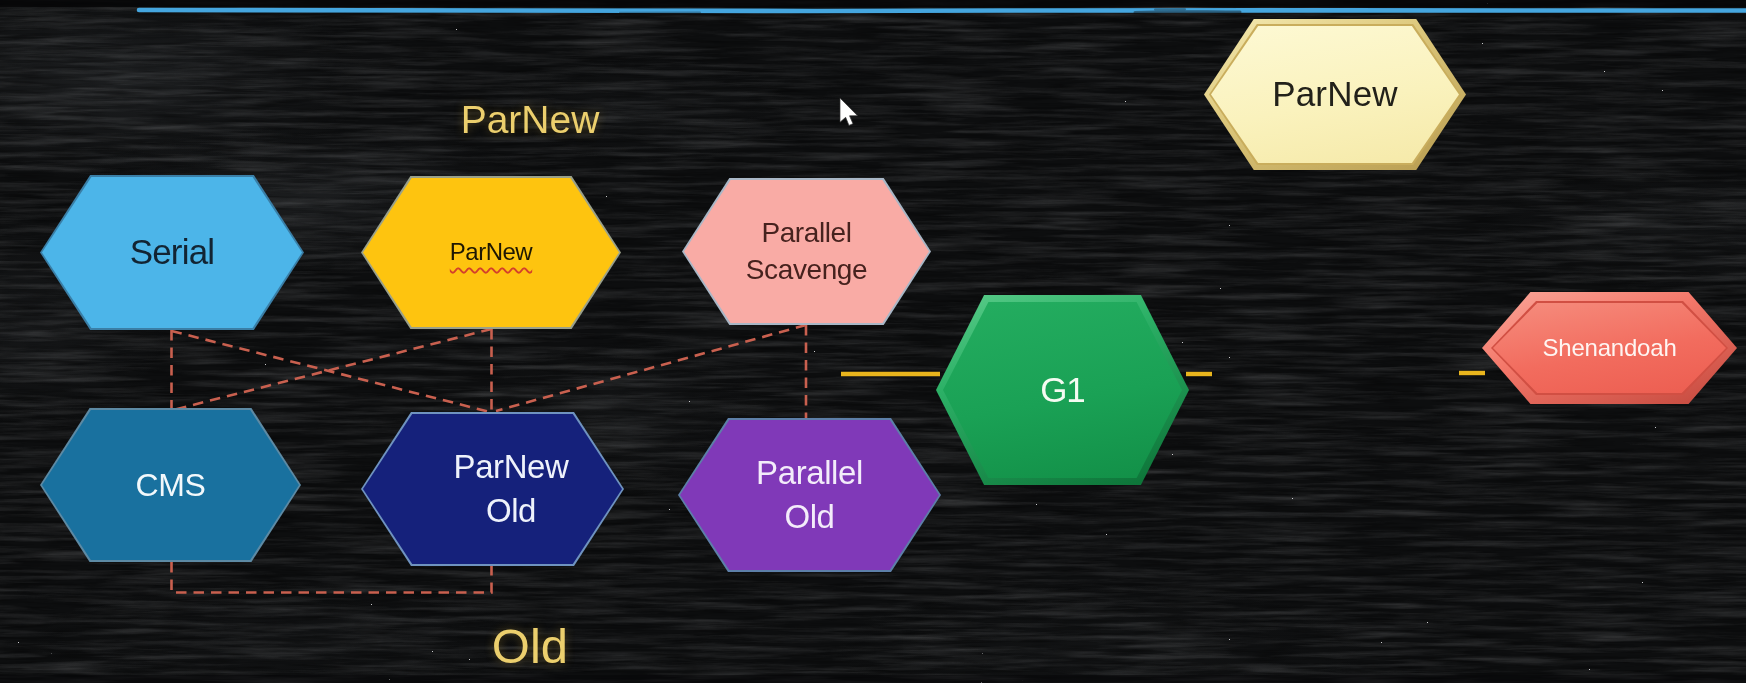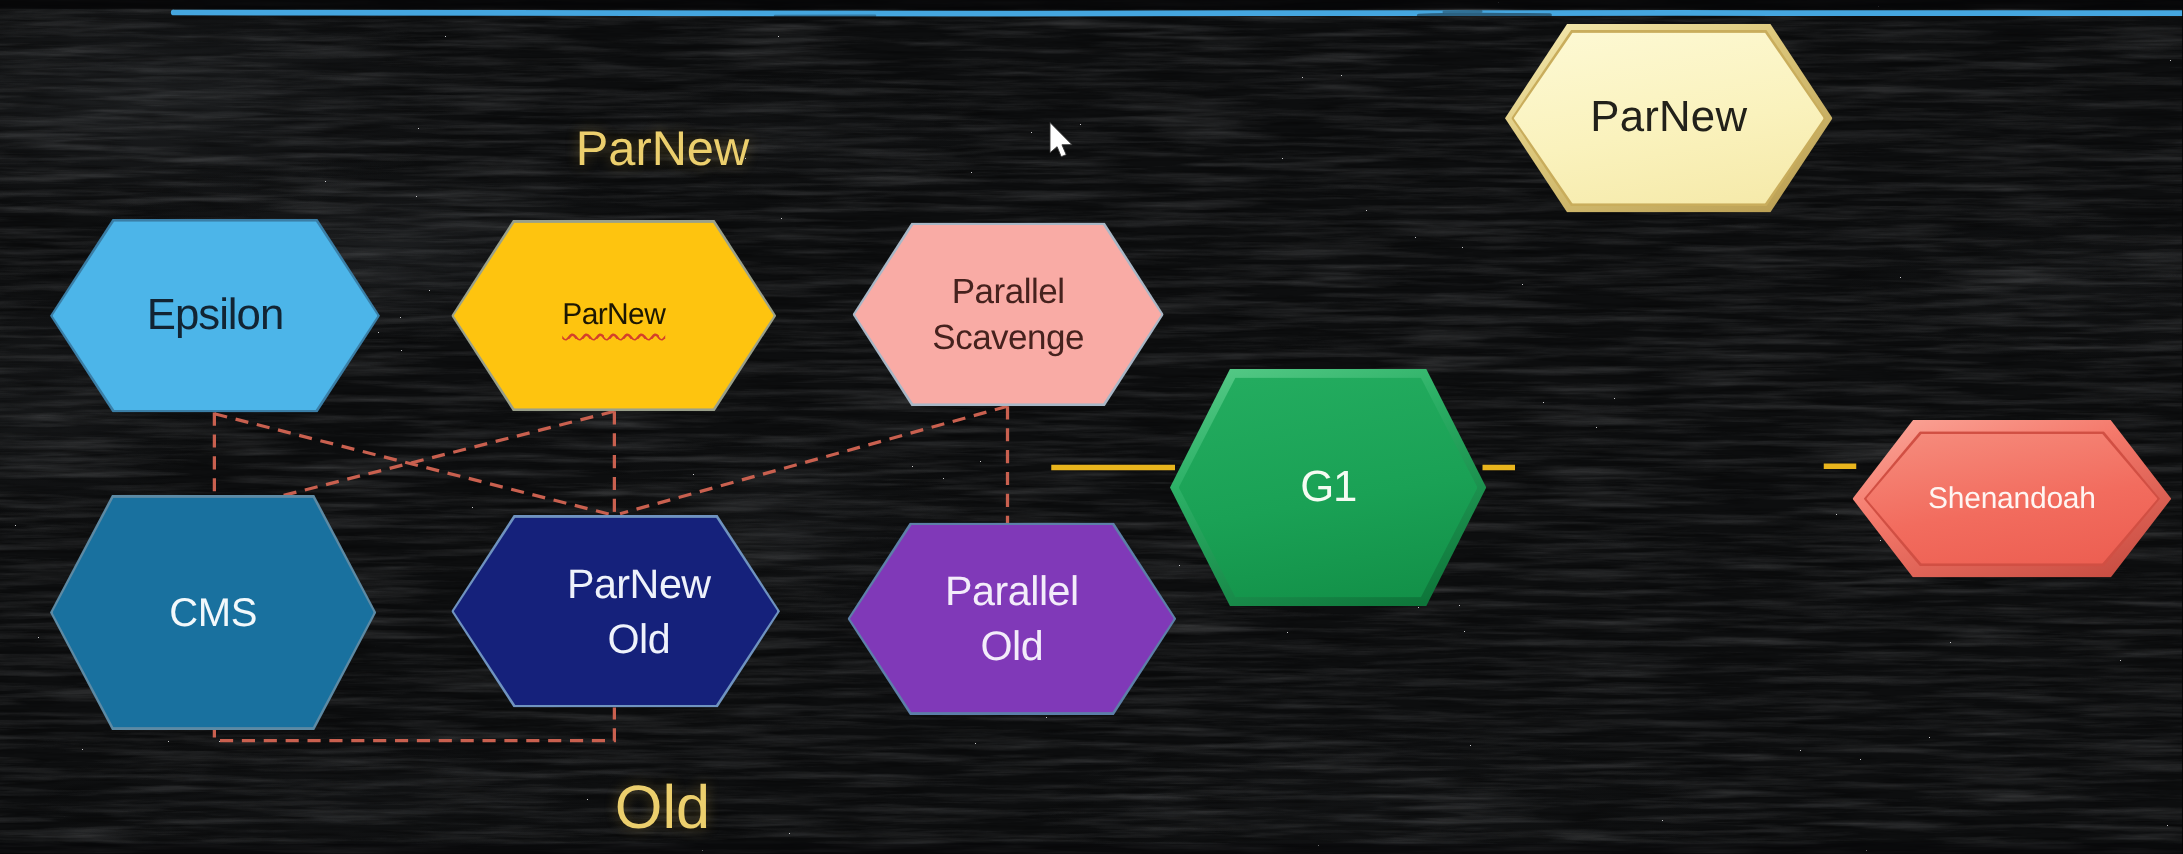"Epsilon" div.label { text: Epsilon -> Serial }
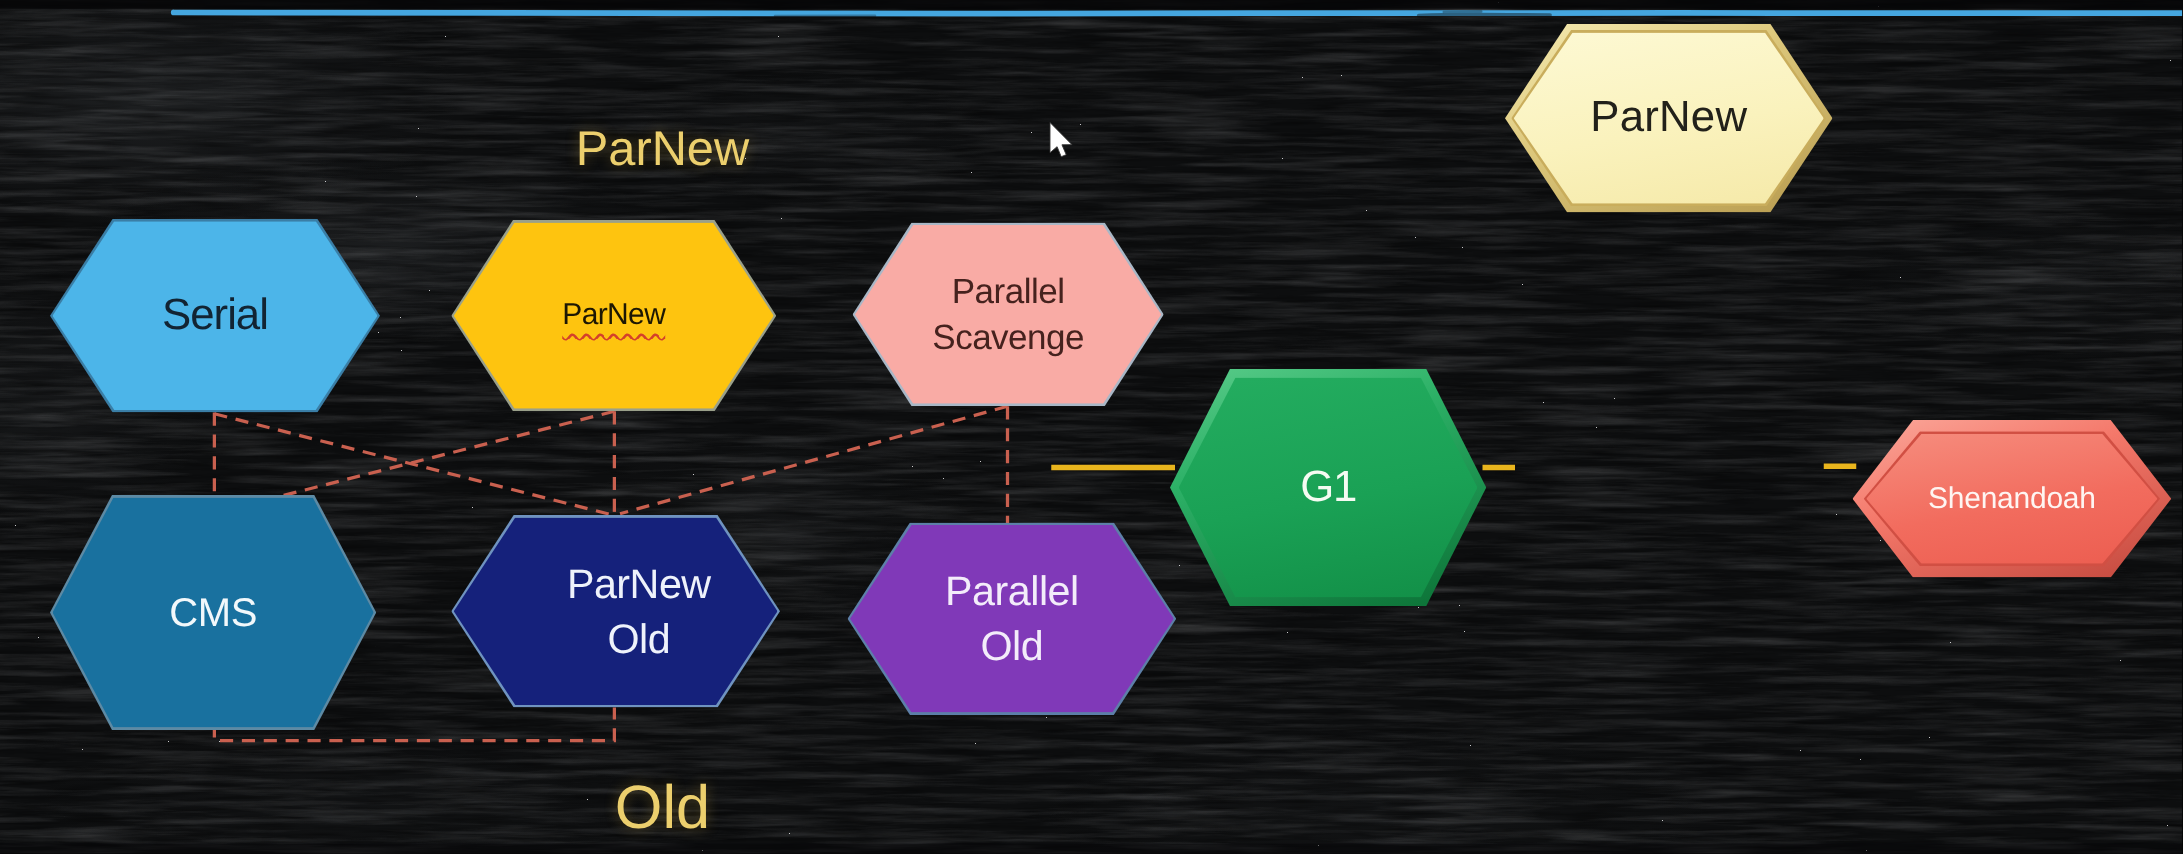"Shenandoah" .hex-shen { height: 126px -> 112px; margin-top: 44px -> none }
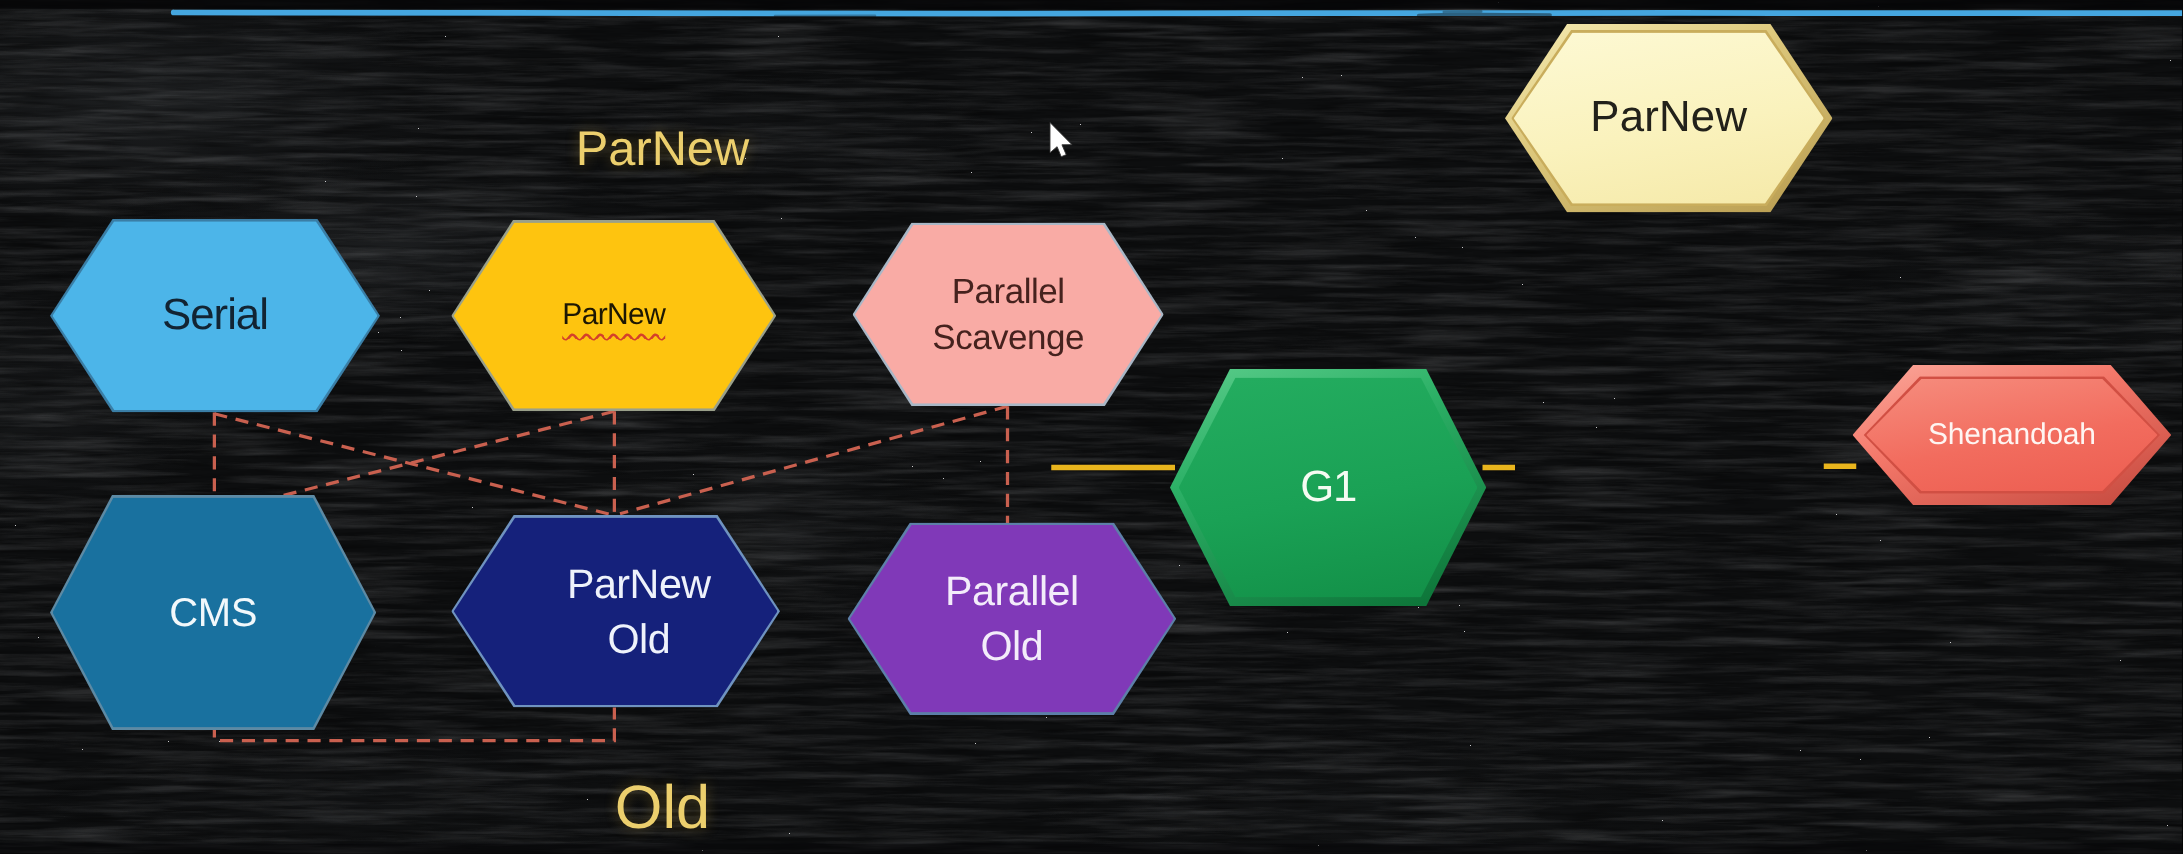"CMS" .hex-cms { height: 188px -> 154px; top: 396px -> 408px }
